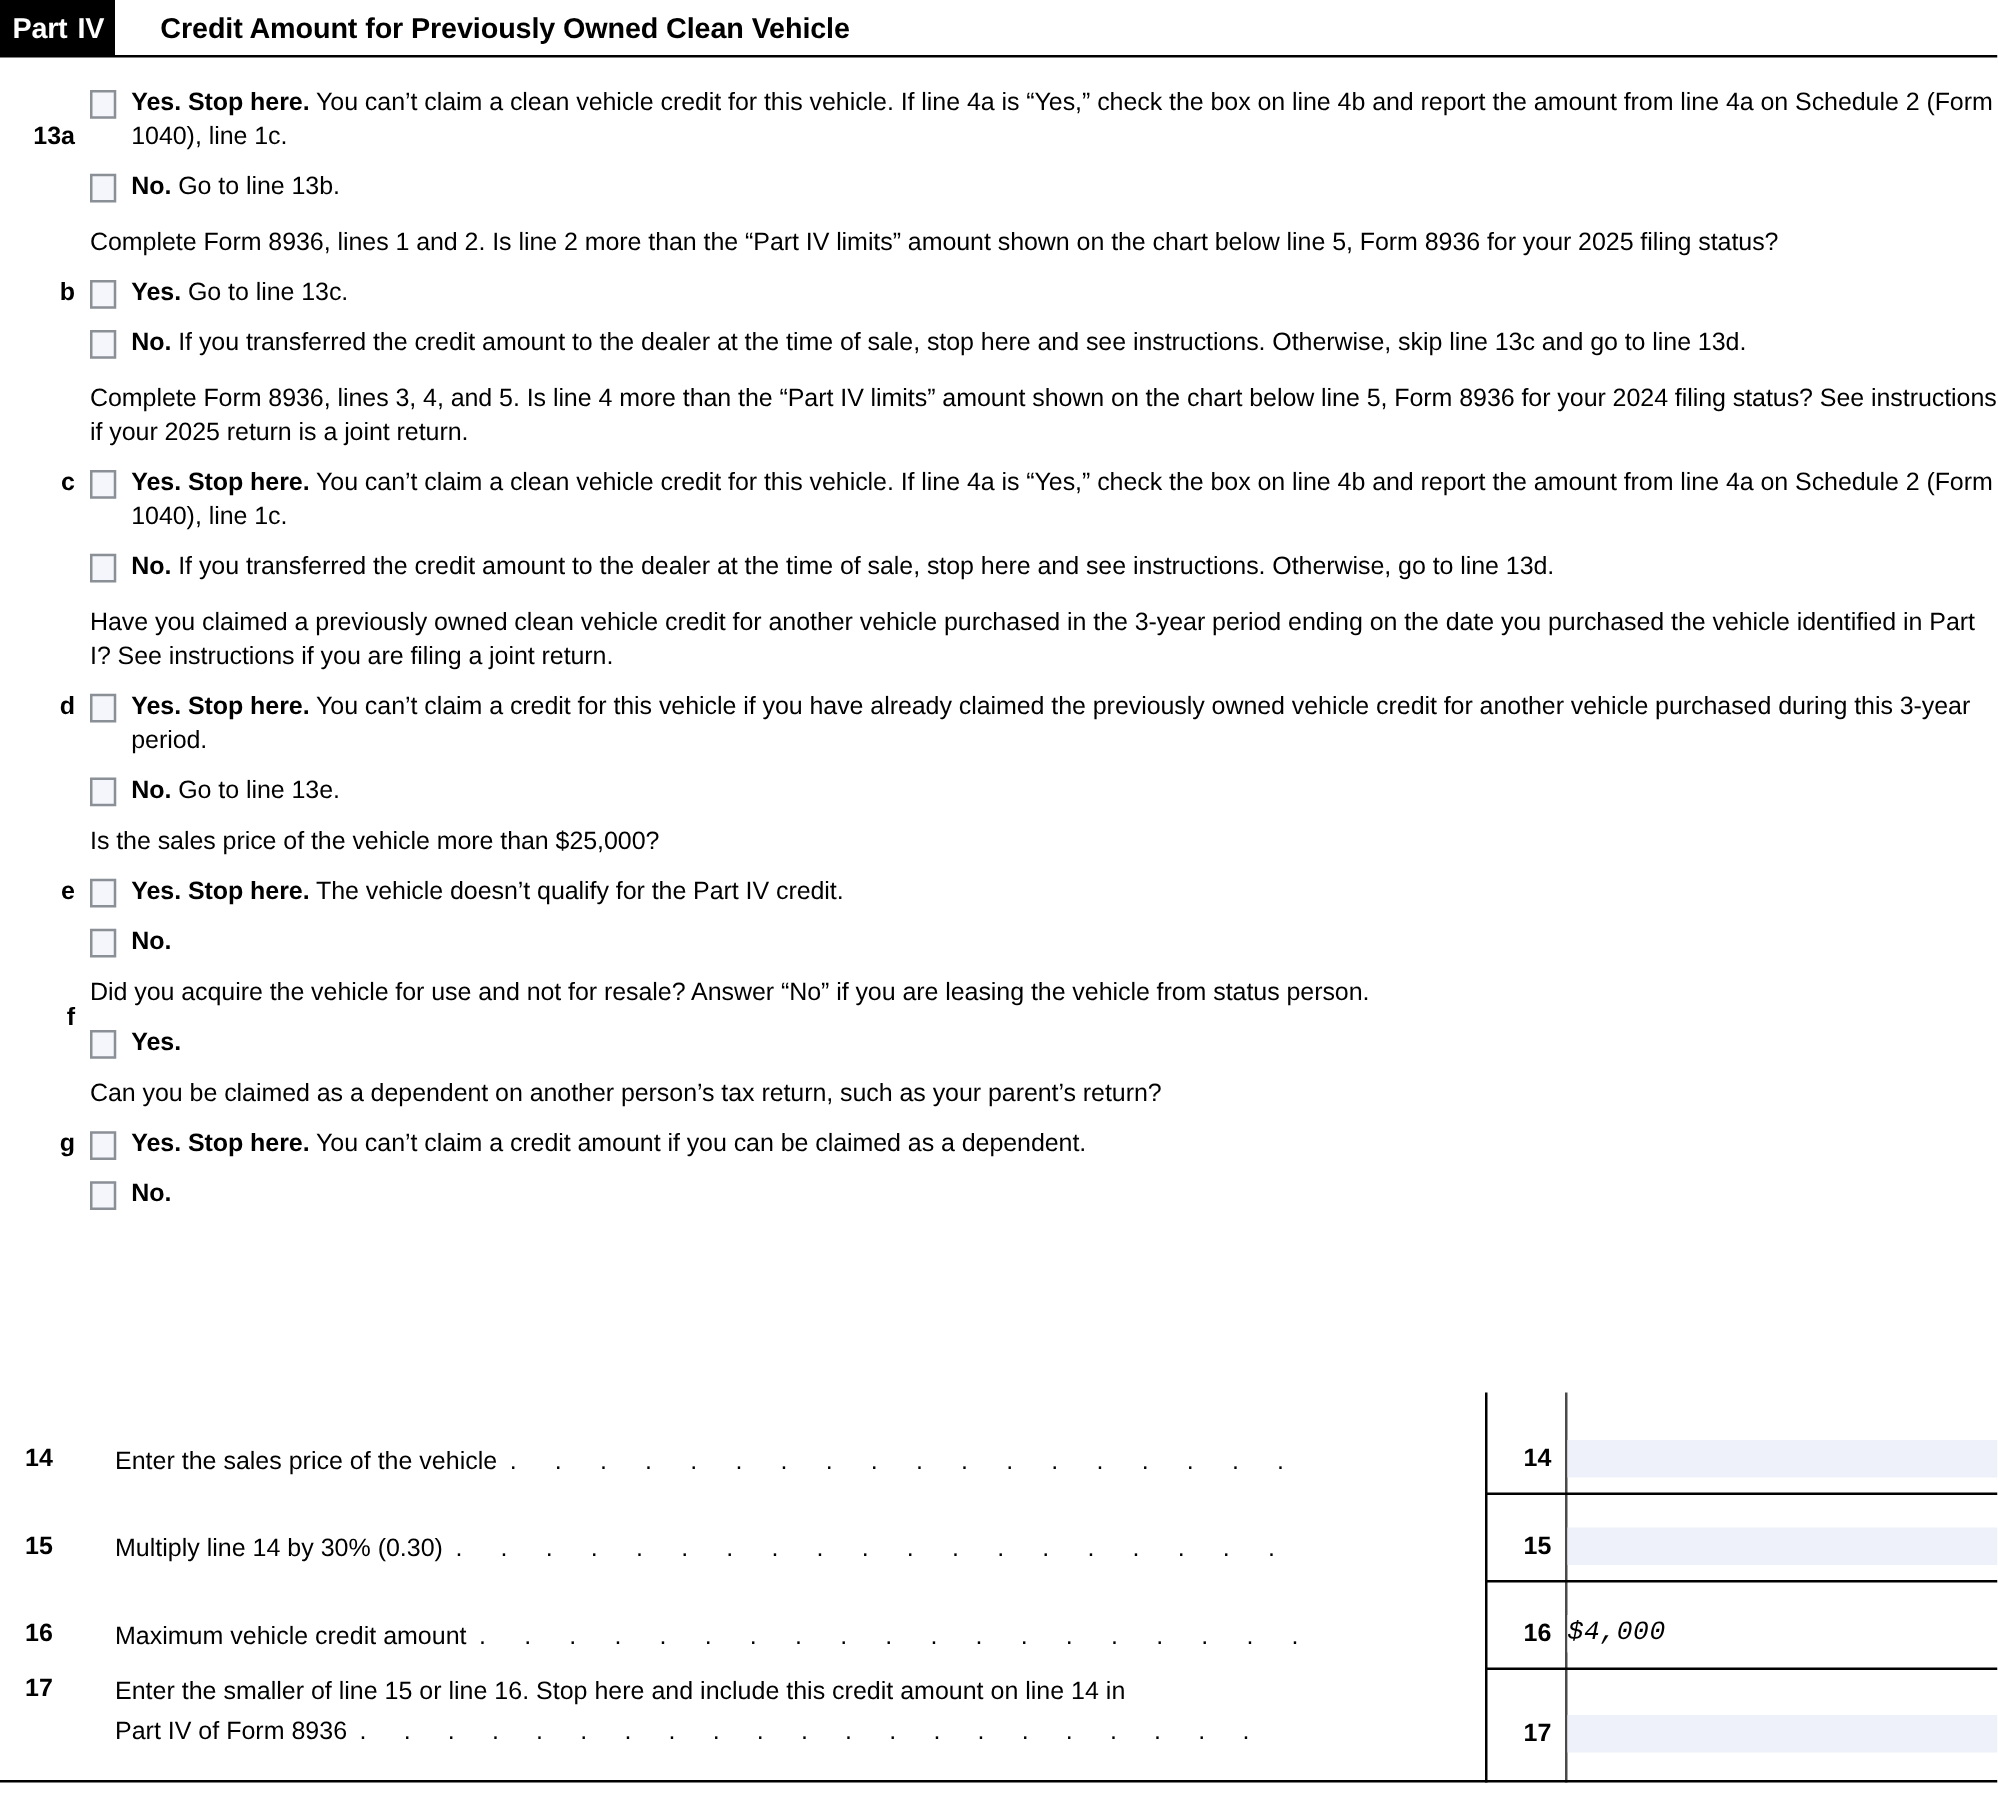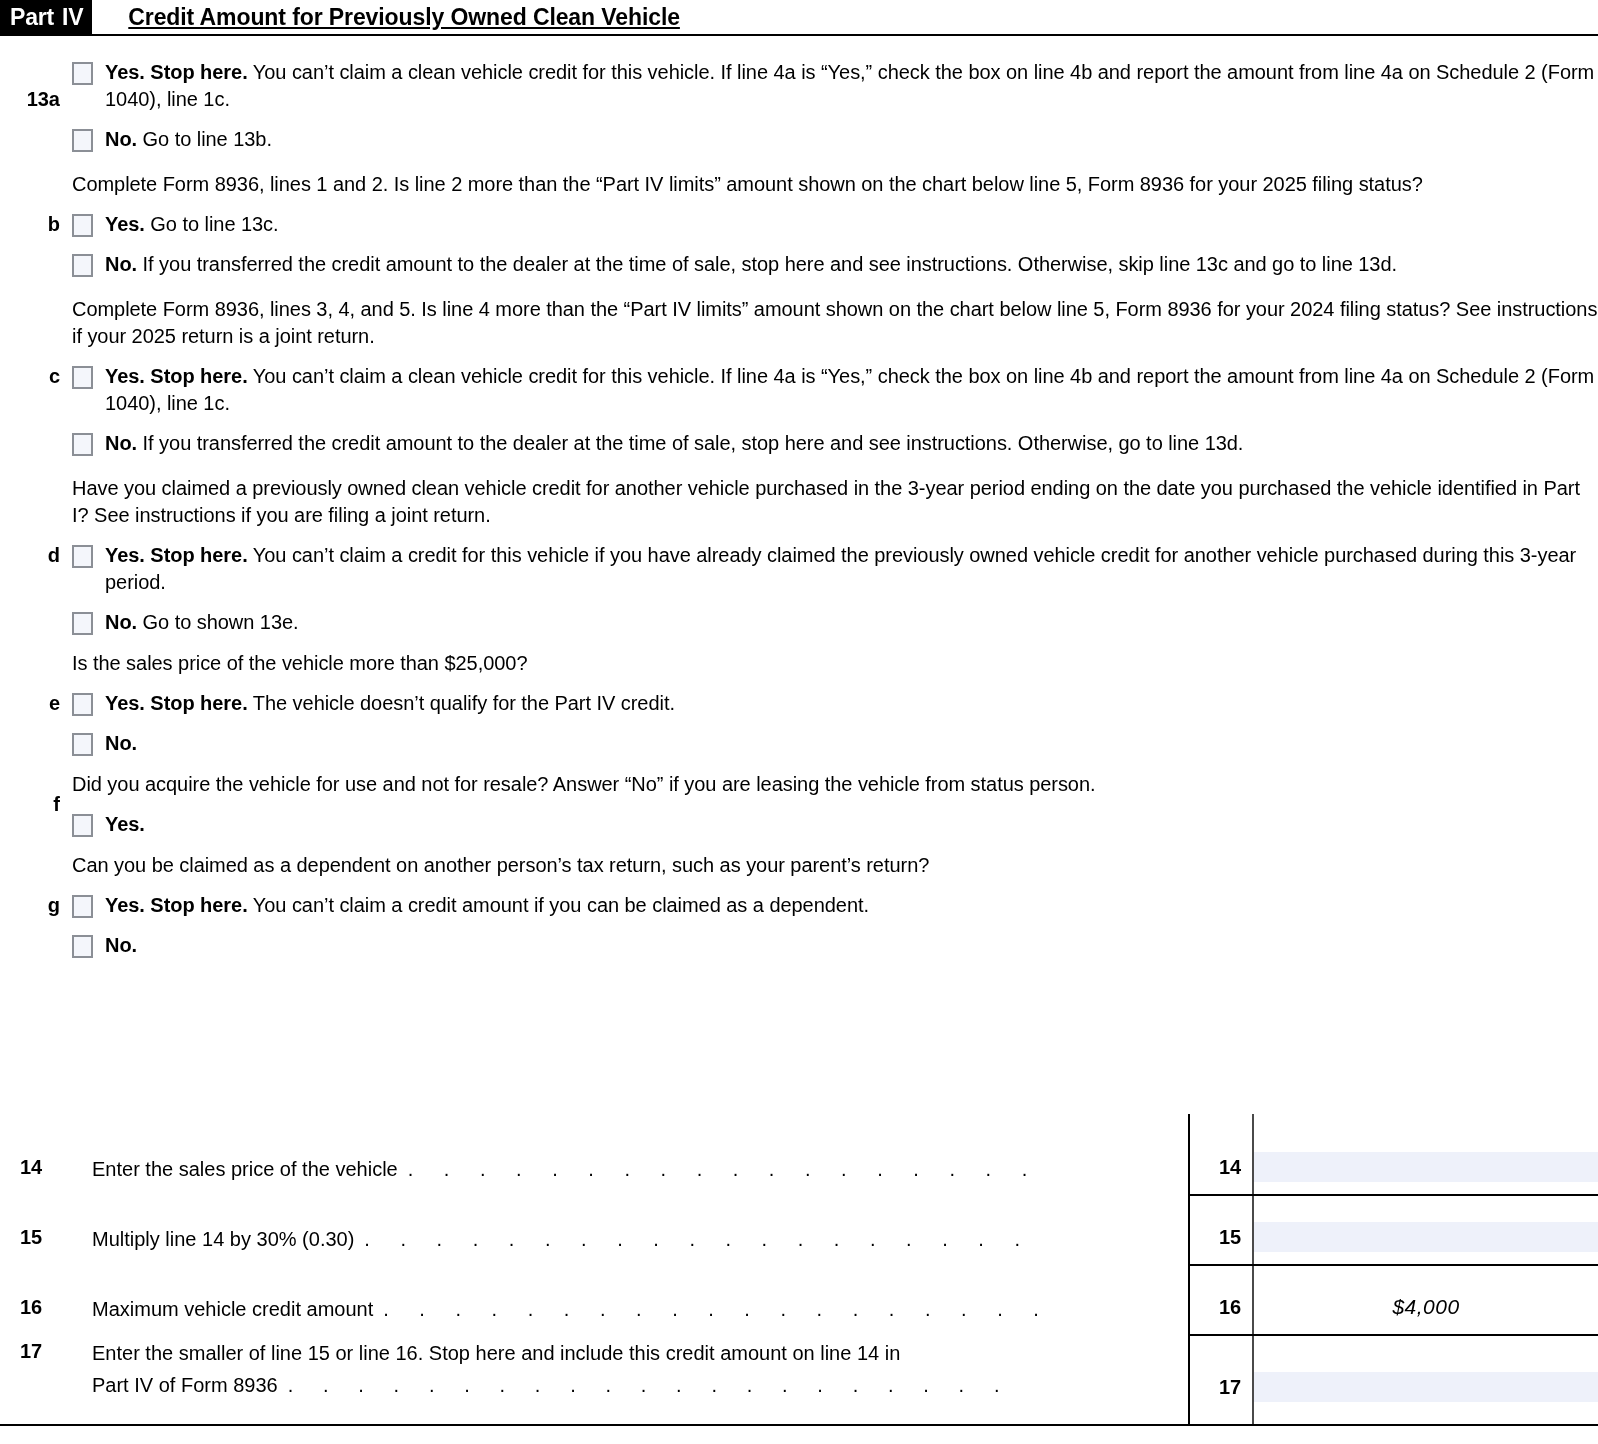"Part" .part-header { height: 36px -> 46px; text-decoration: underline -> none }
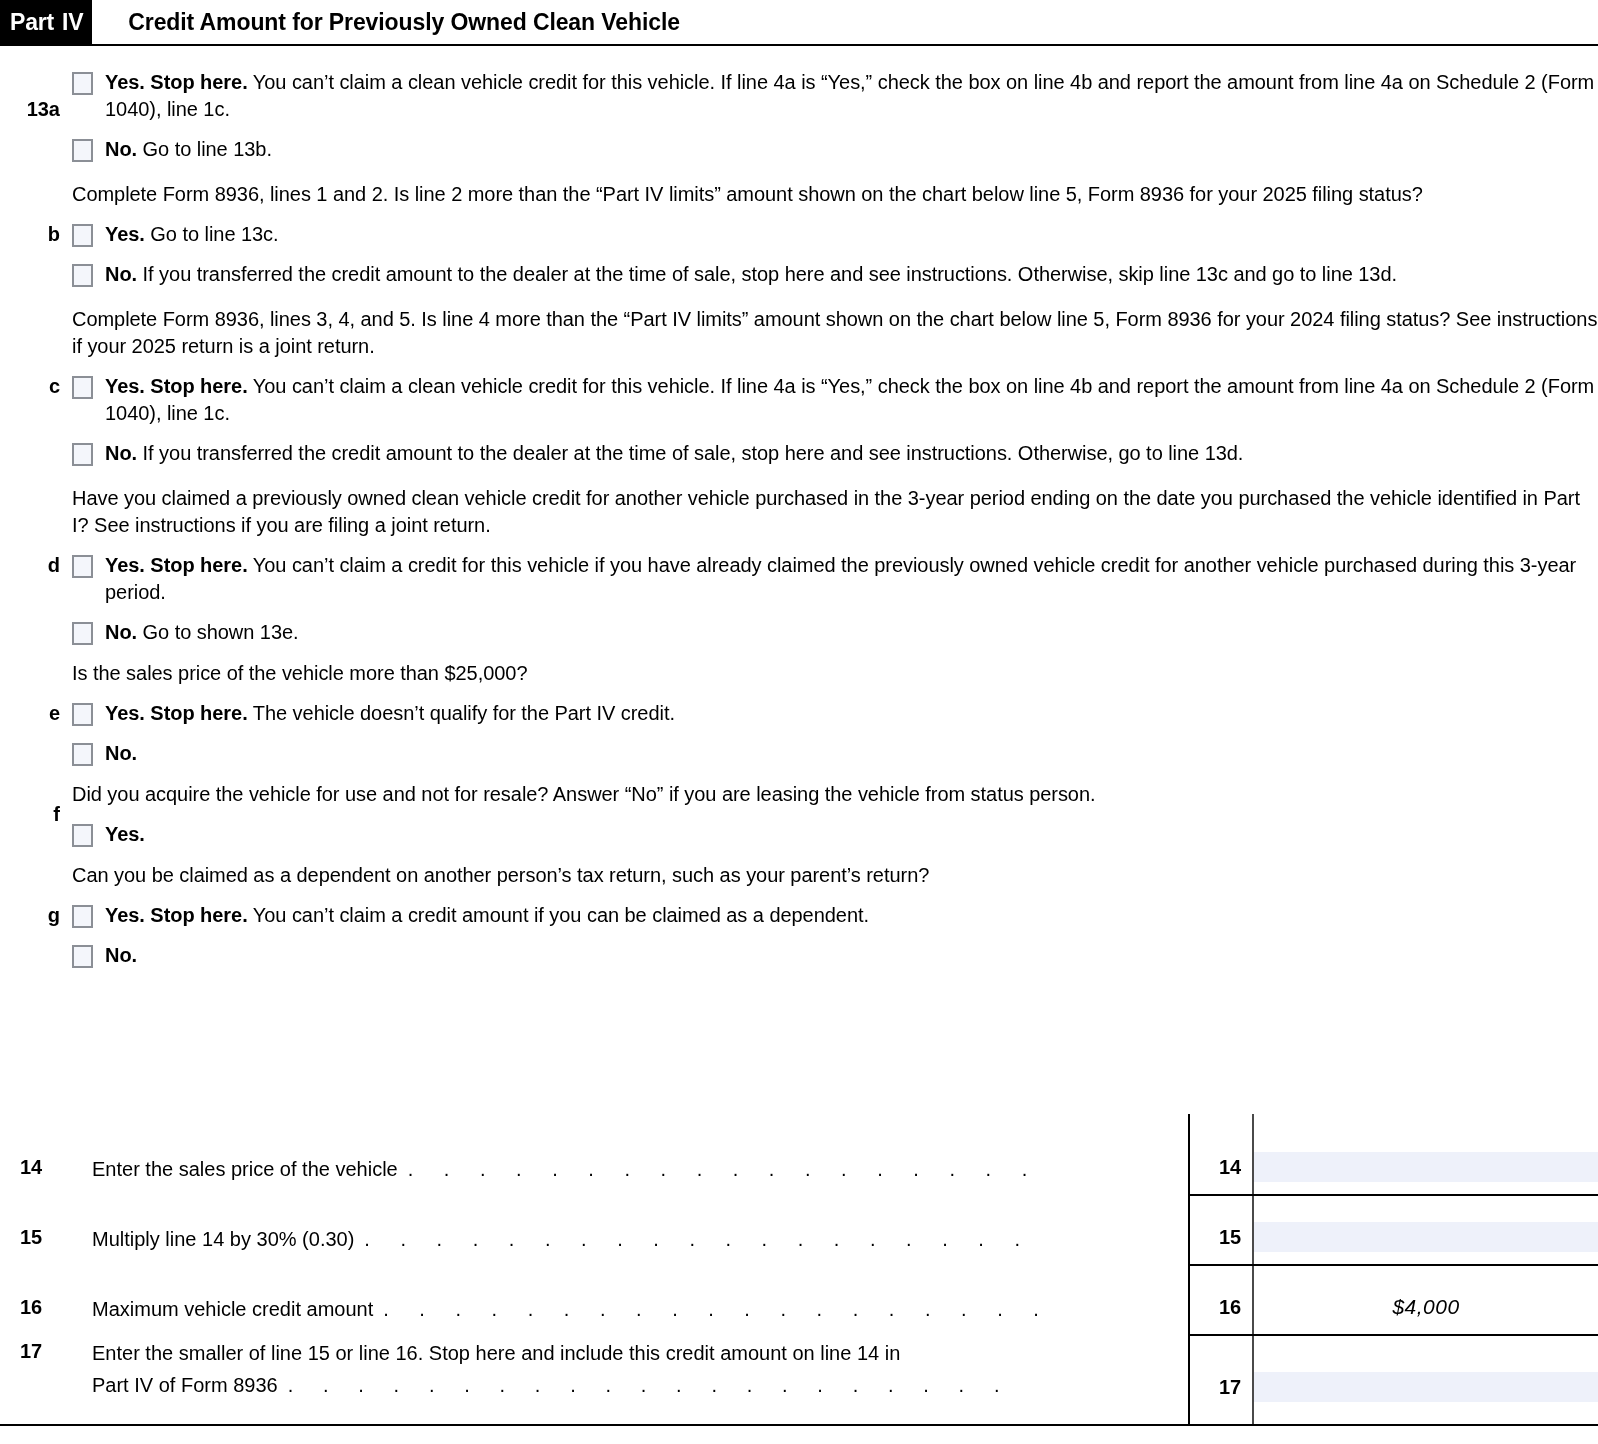"Go to shown 13e." span { text: shown -> line }
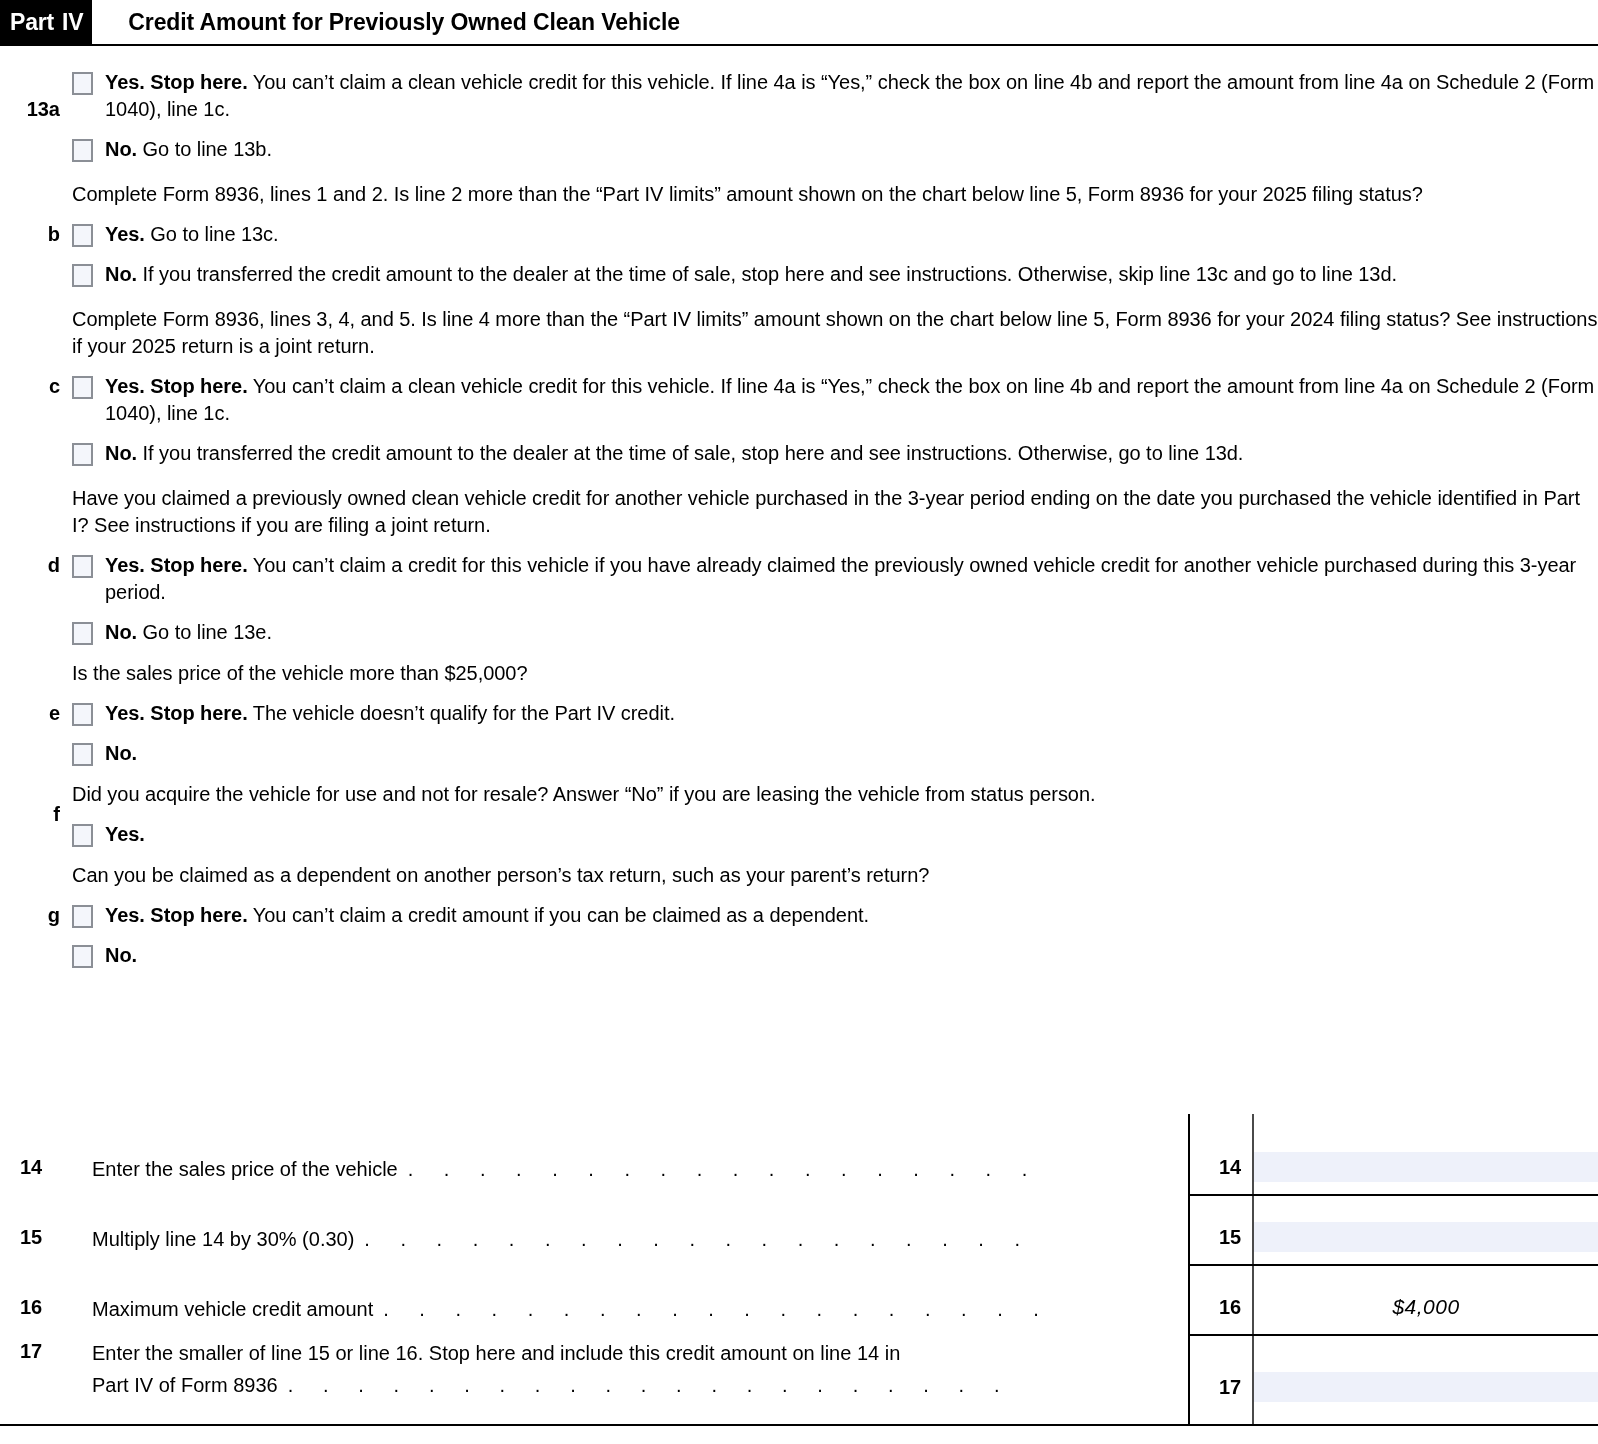"$4,000" .valuebox .val { font-family: Liberation Sans, sans-serif -> Liberation Mono, monospace; text-align: center -> left }
